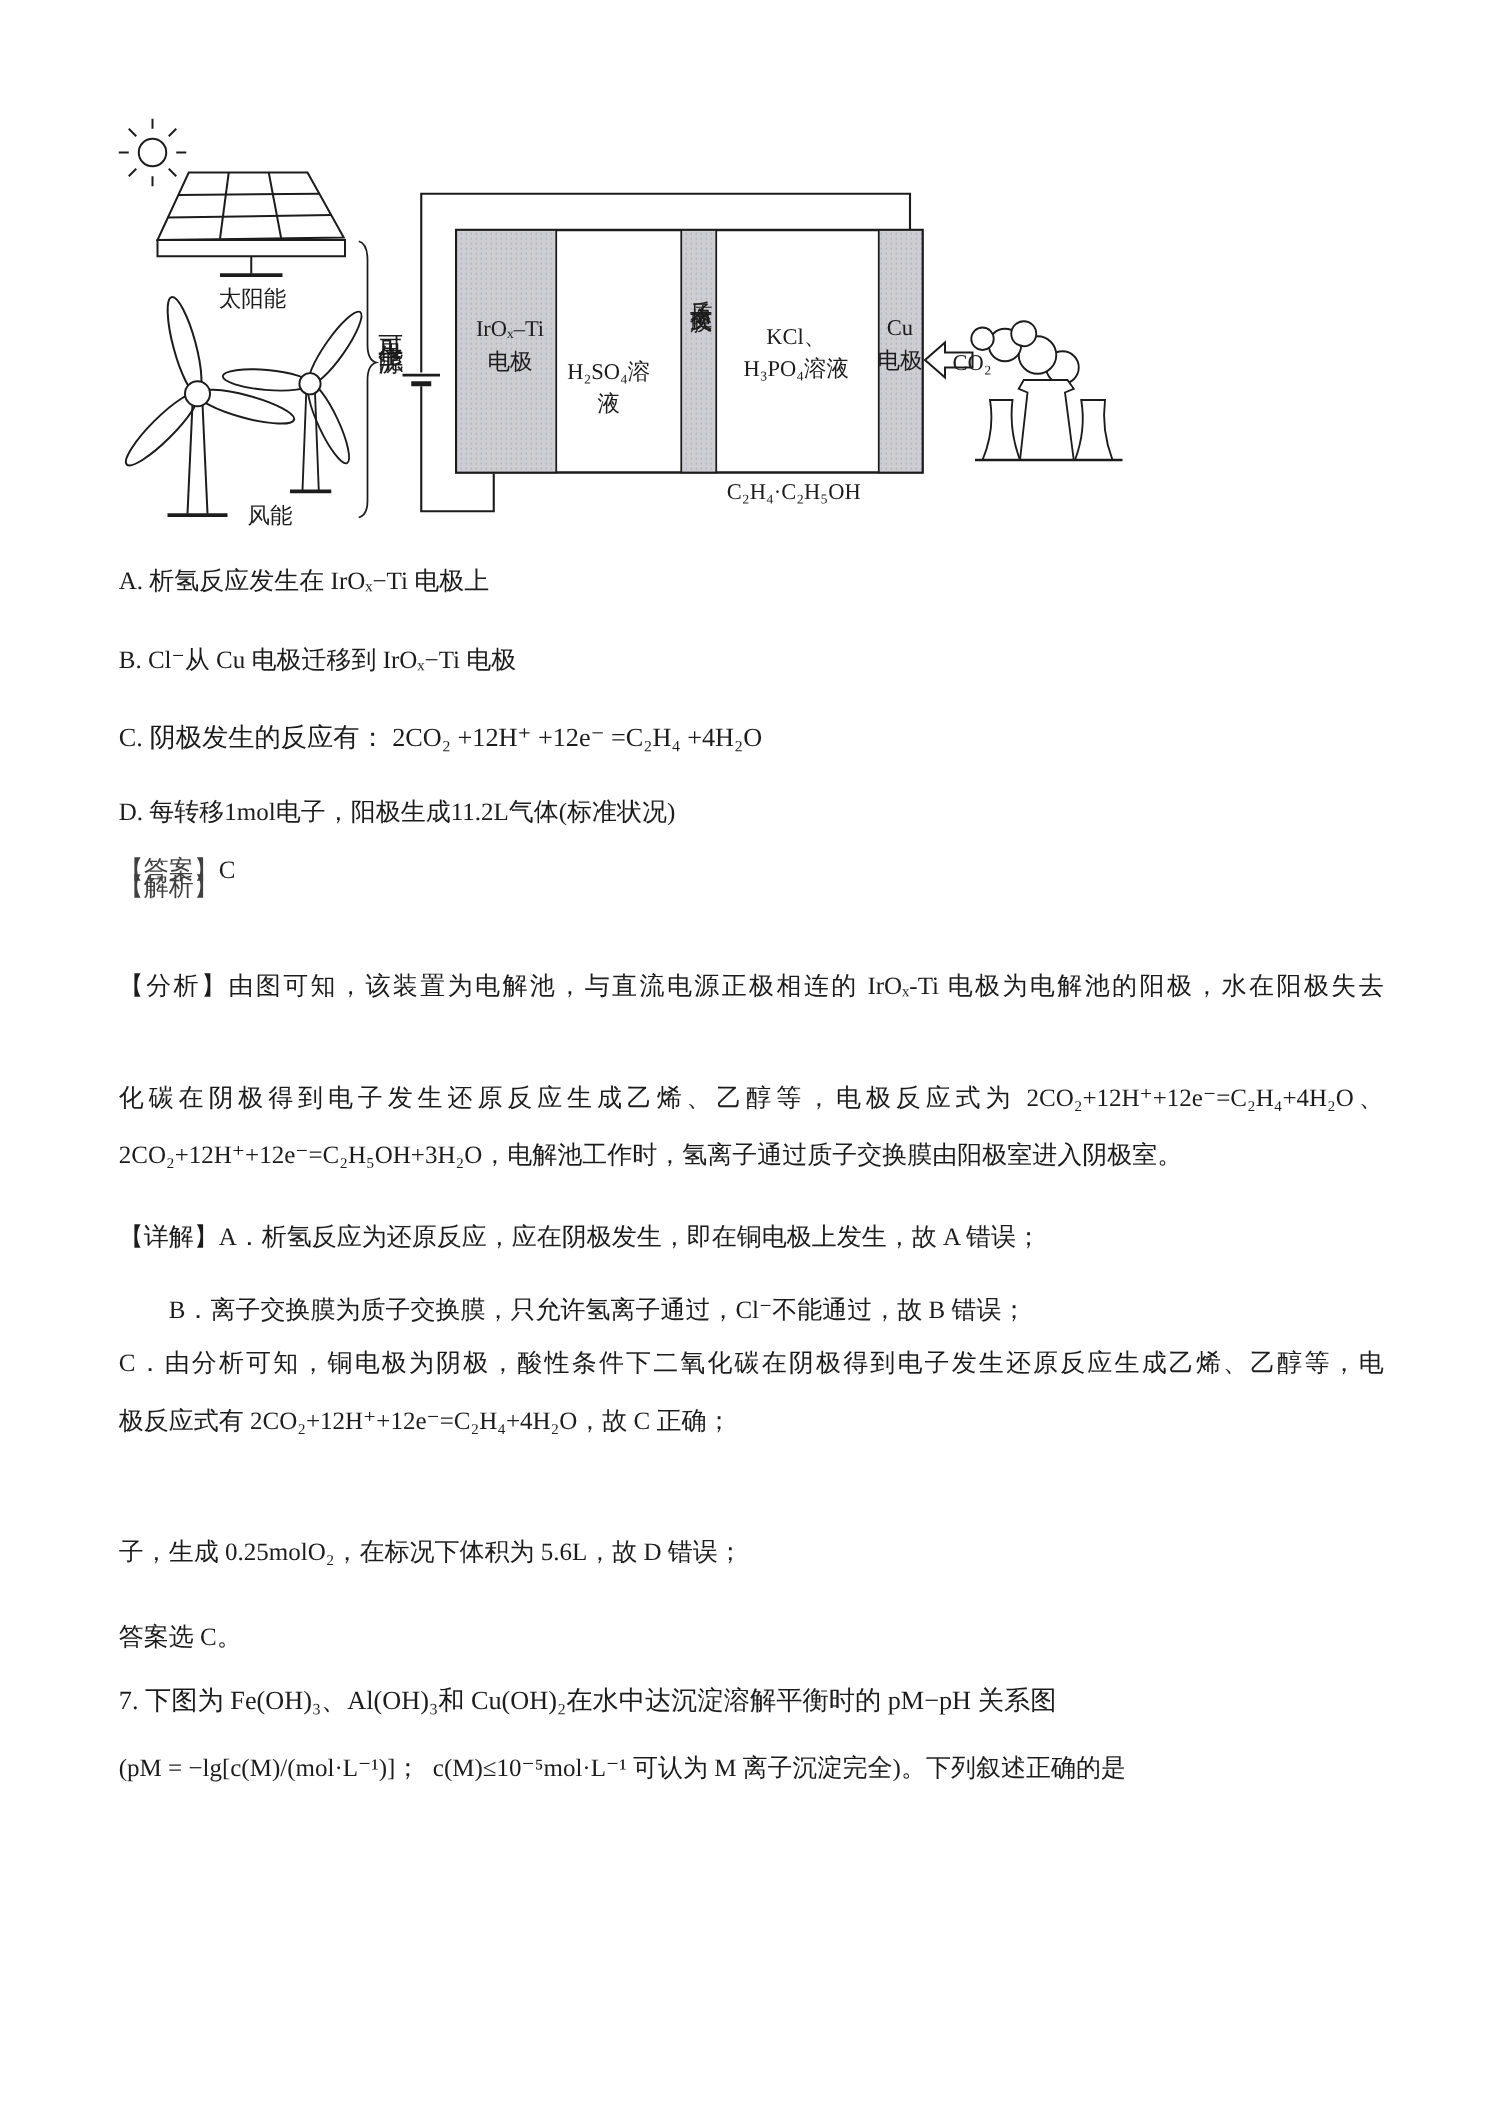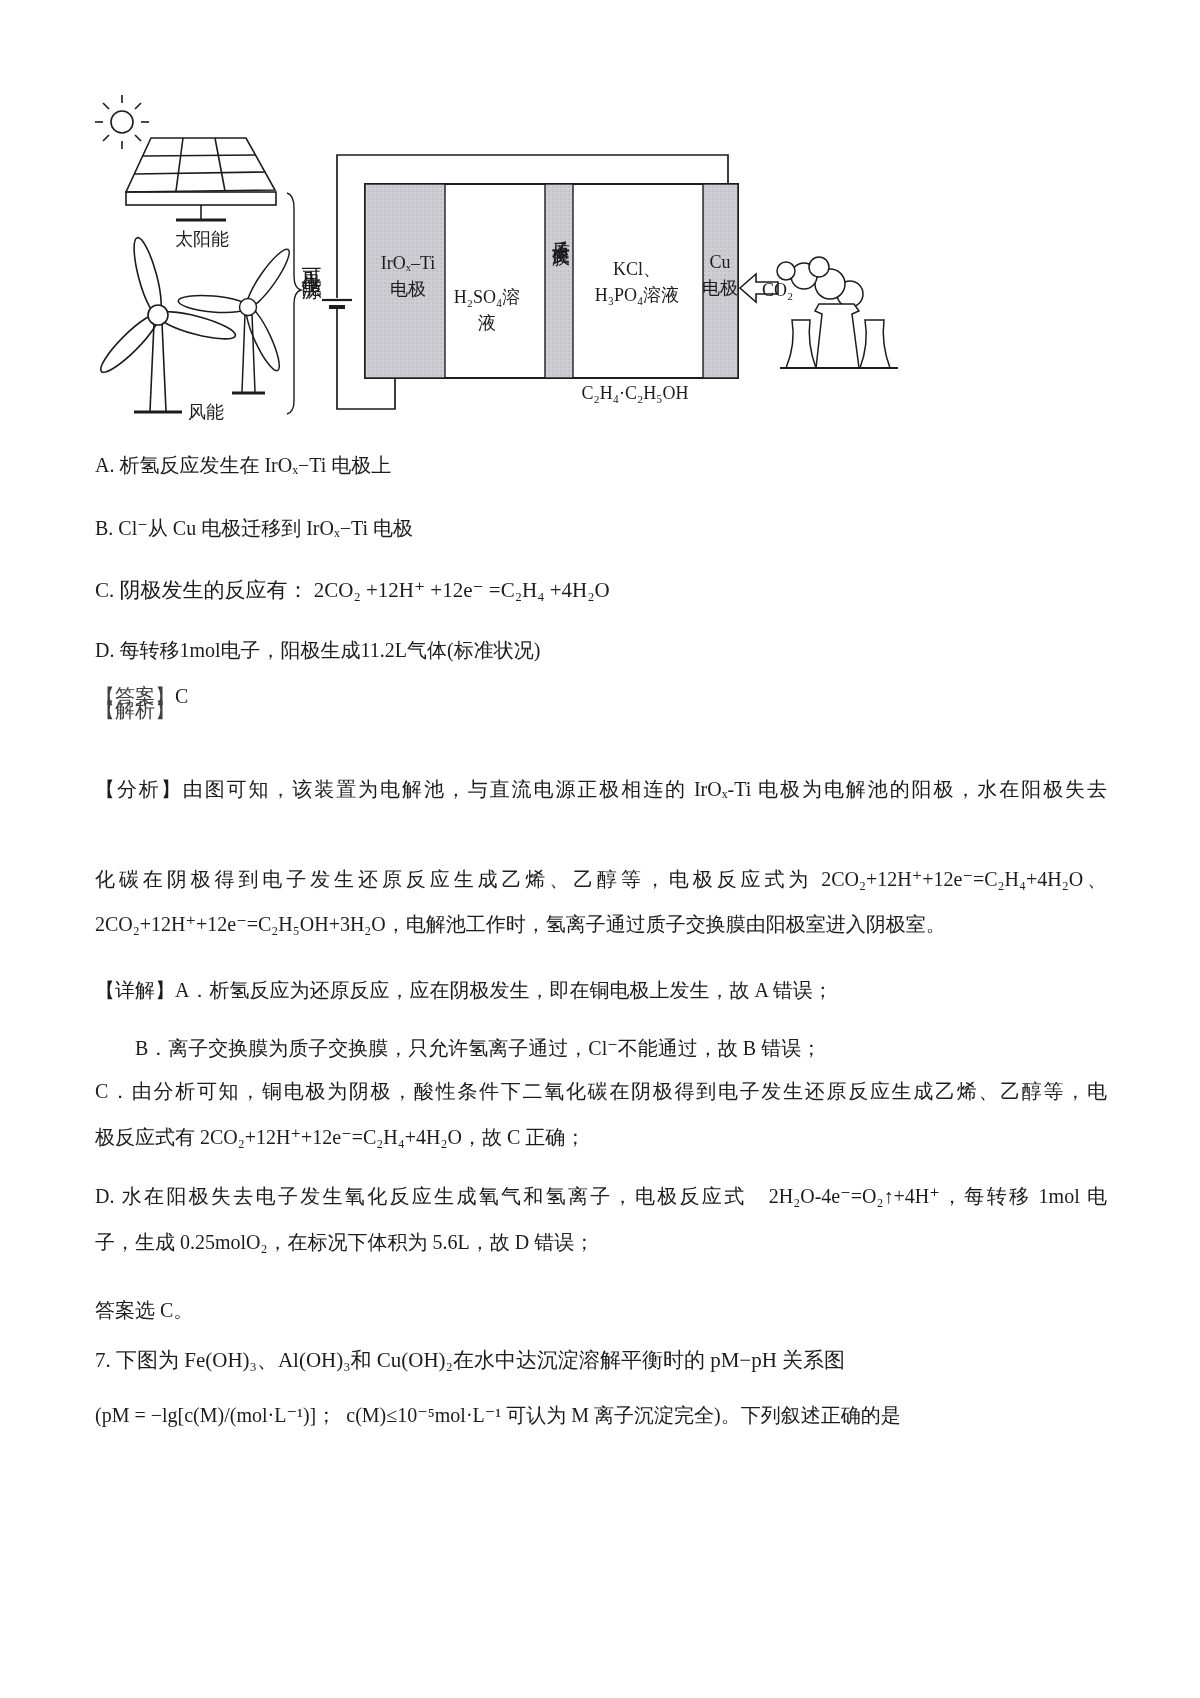"风能" div.dlabel { left: 177px -> 187px }
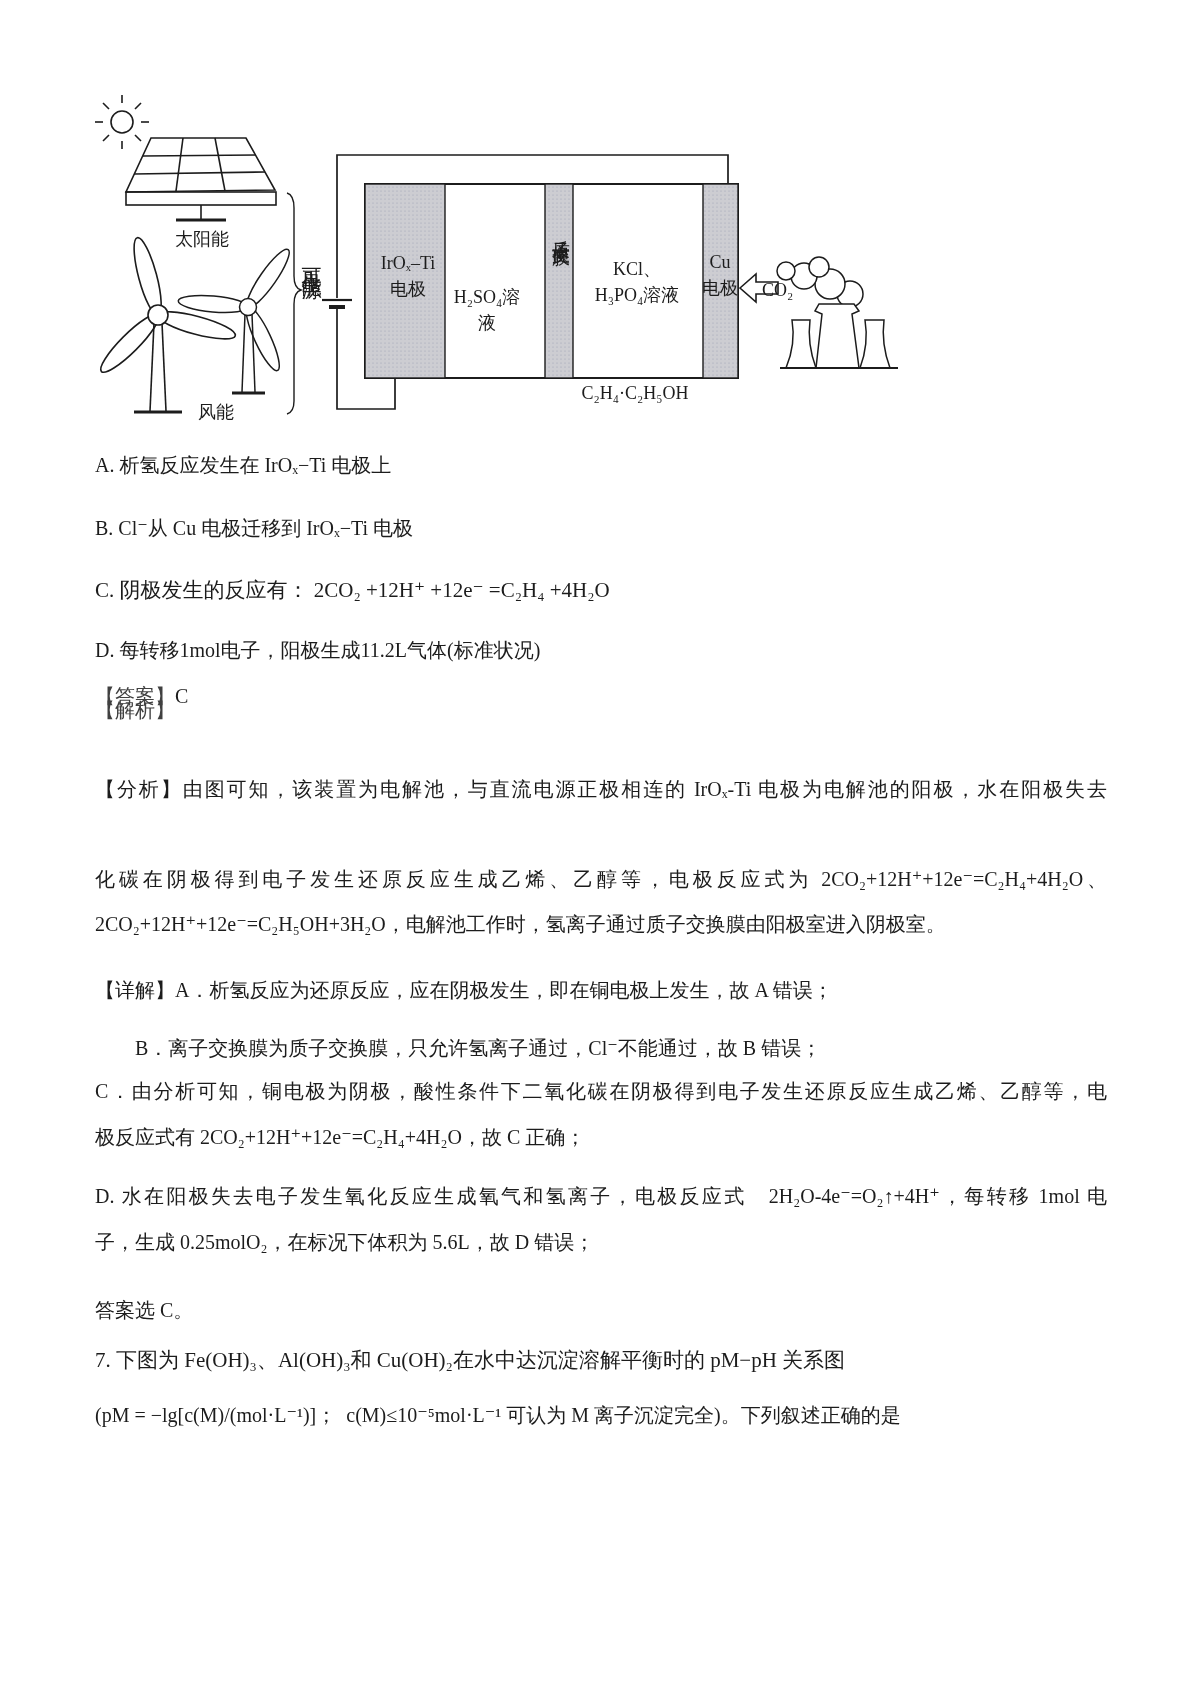"D. 水在阳极失去电子发生氧化反应生成氧气和氢离子，电极反应式" div.jline { html: <div>D. 水在阳极失去电子发生氧化反应生成氧气和氢离子，电极反应式 2H₂O-4e⁻=O₂↑+4H⁺，每转移 1mol 电</div> -> none }
